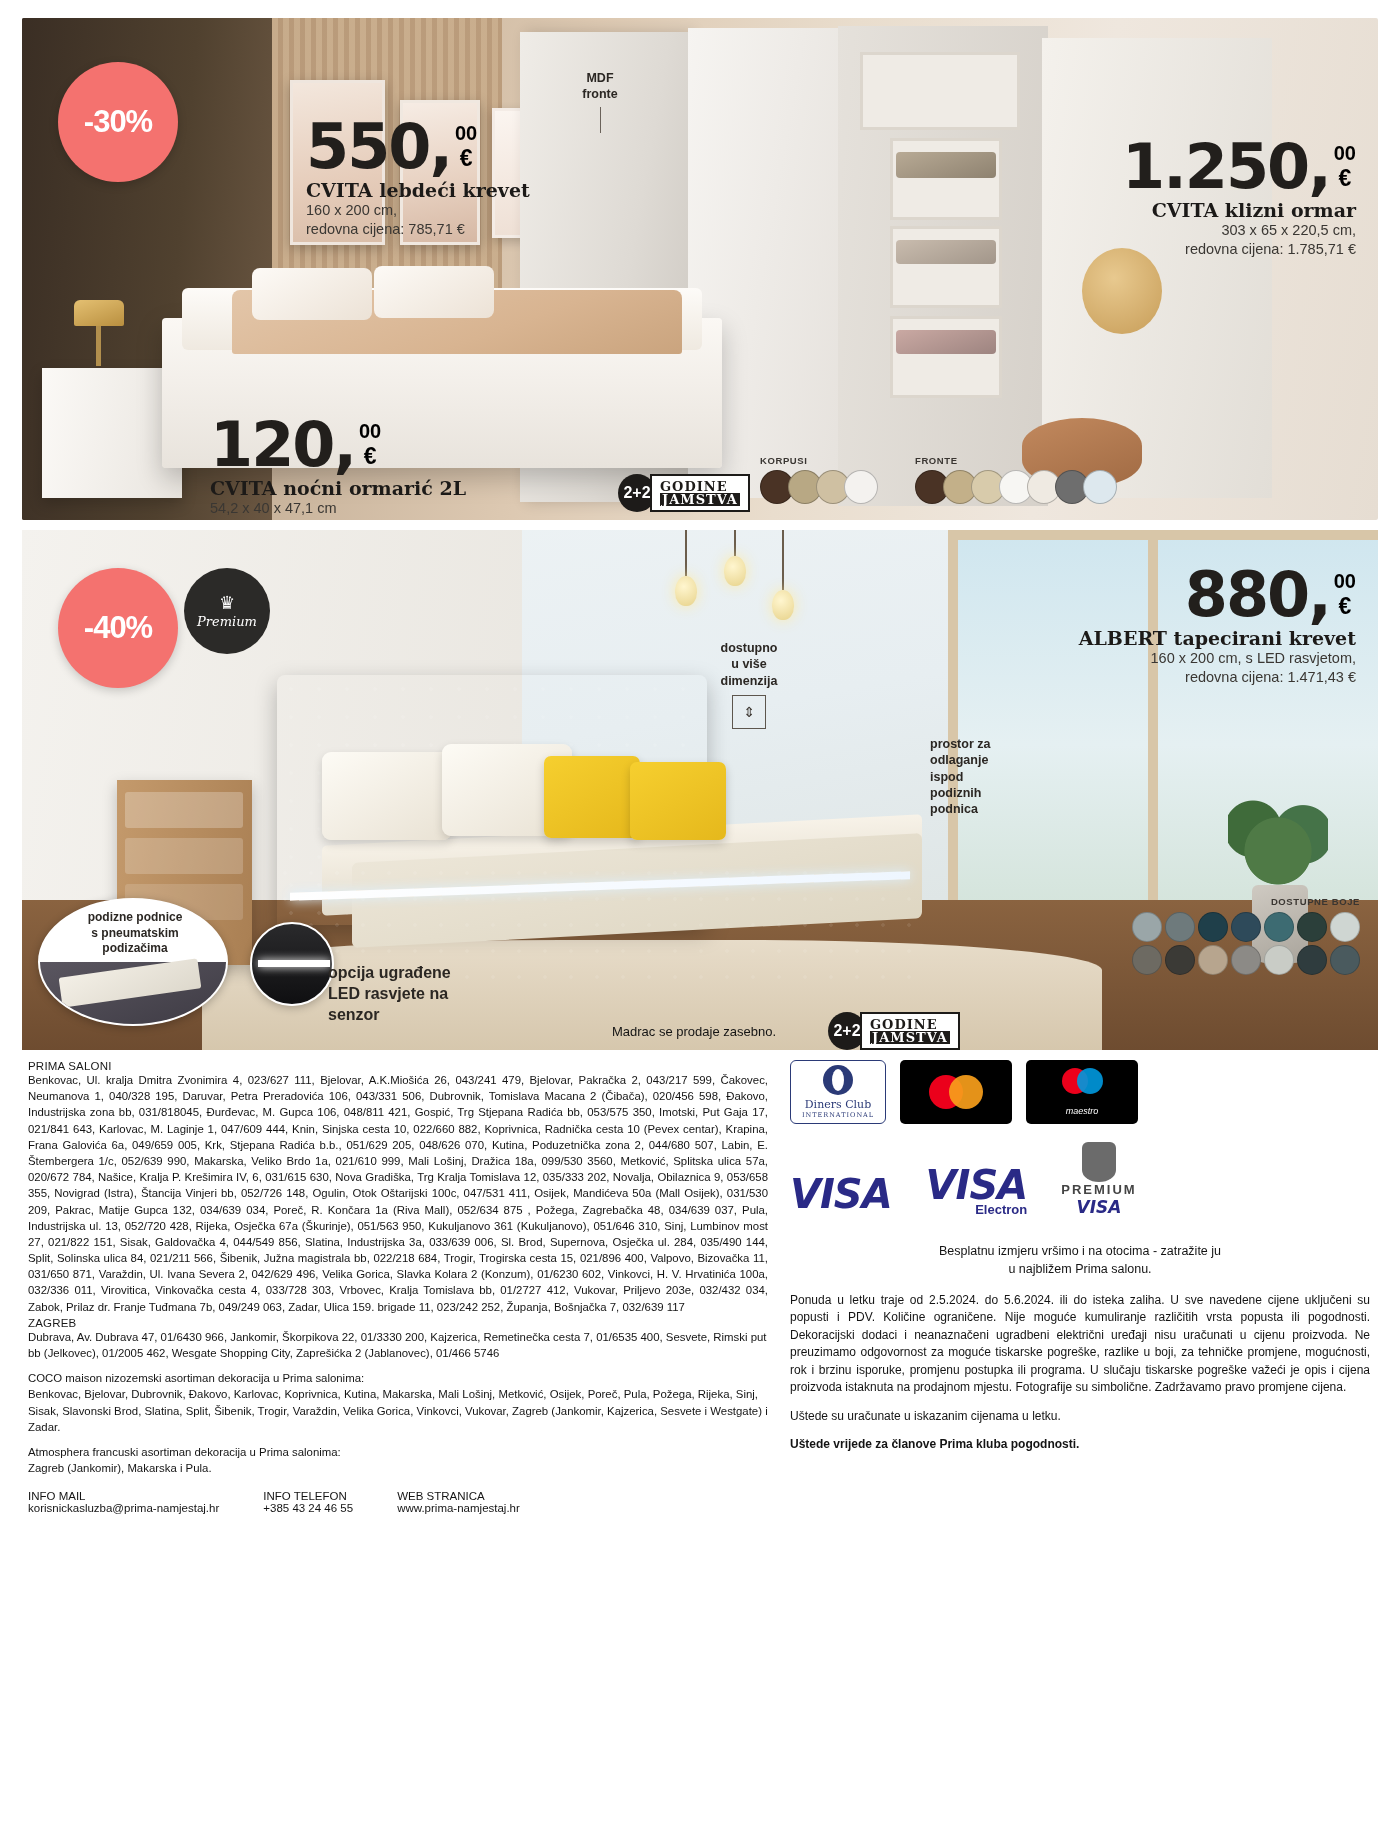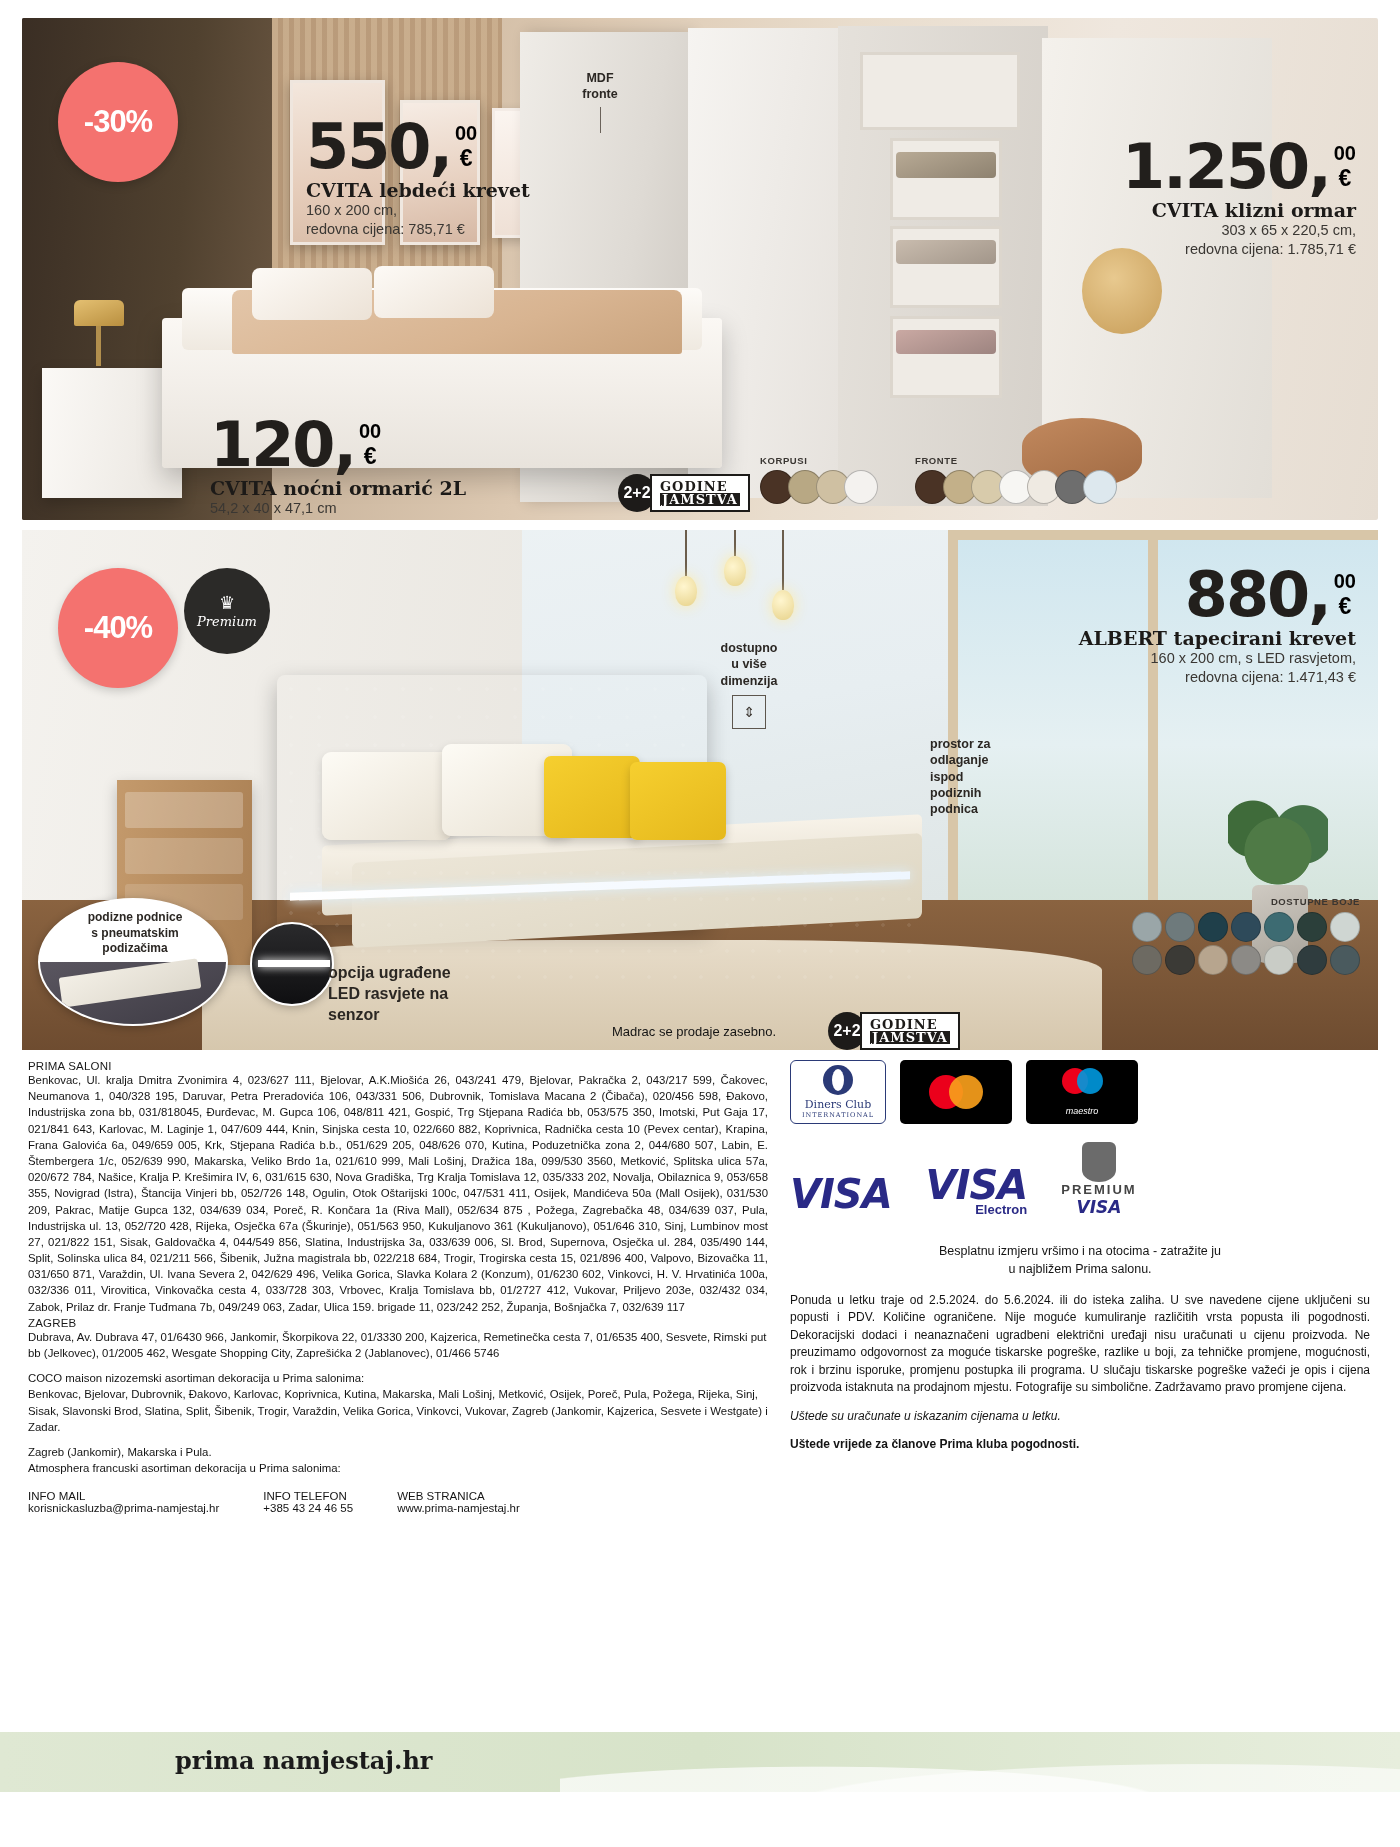"Uštede su uračunate u iskazanim" div.legal { font-style: italic -> none }
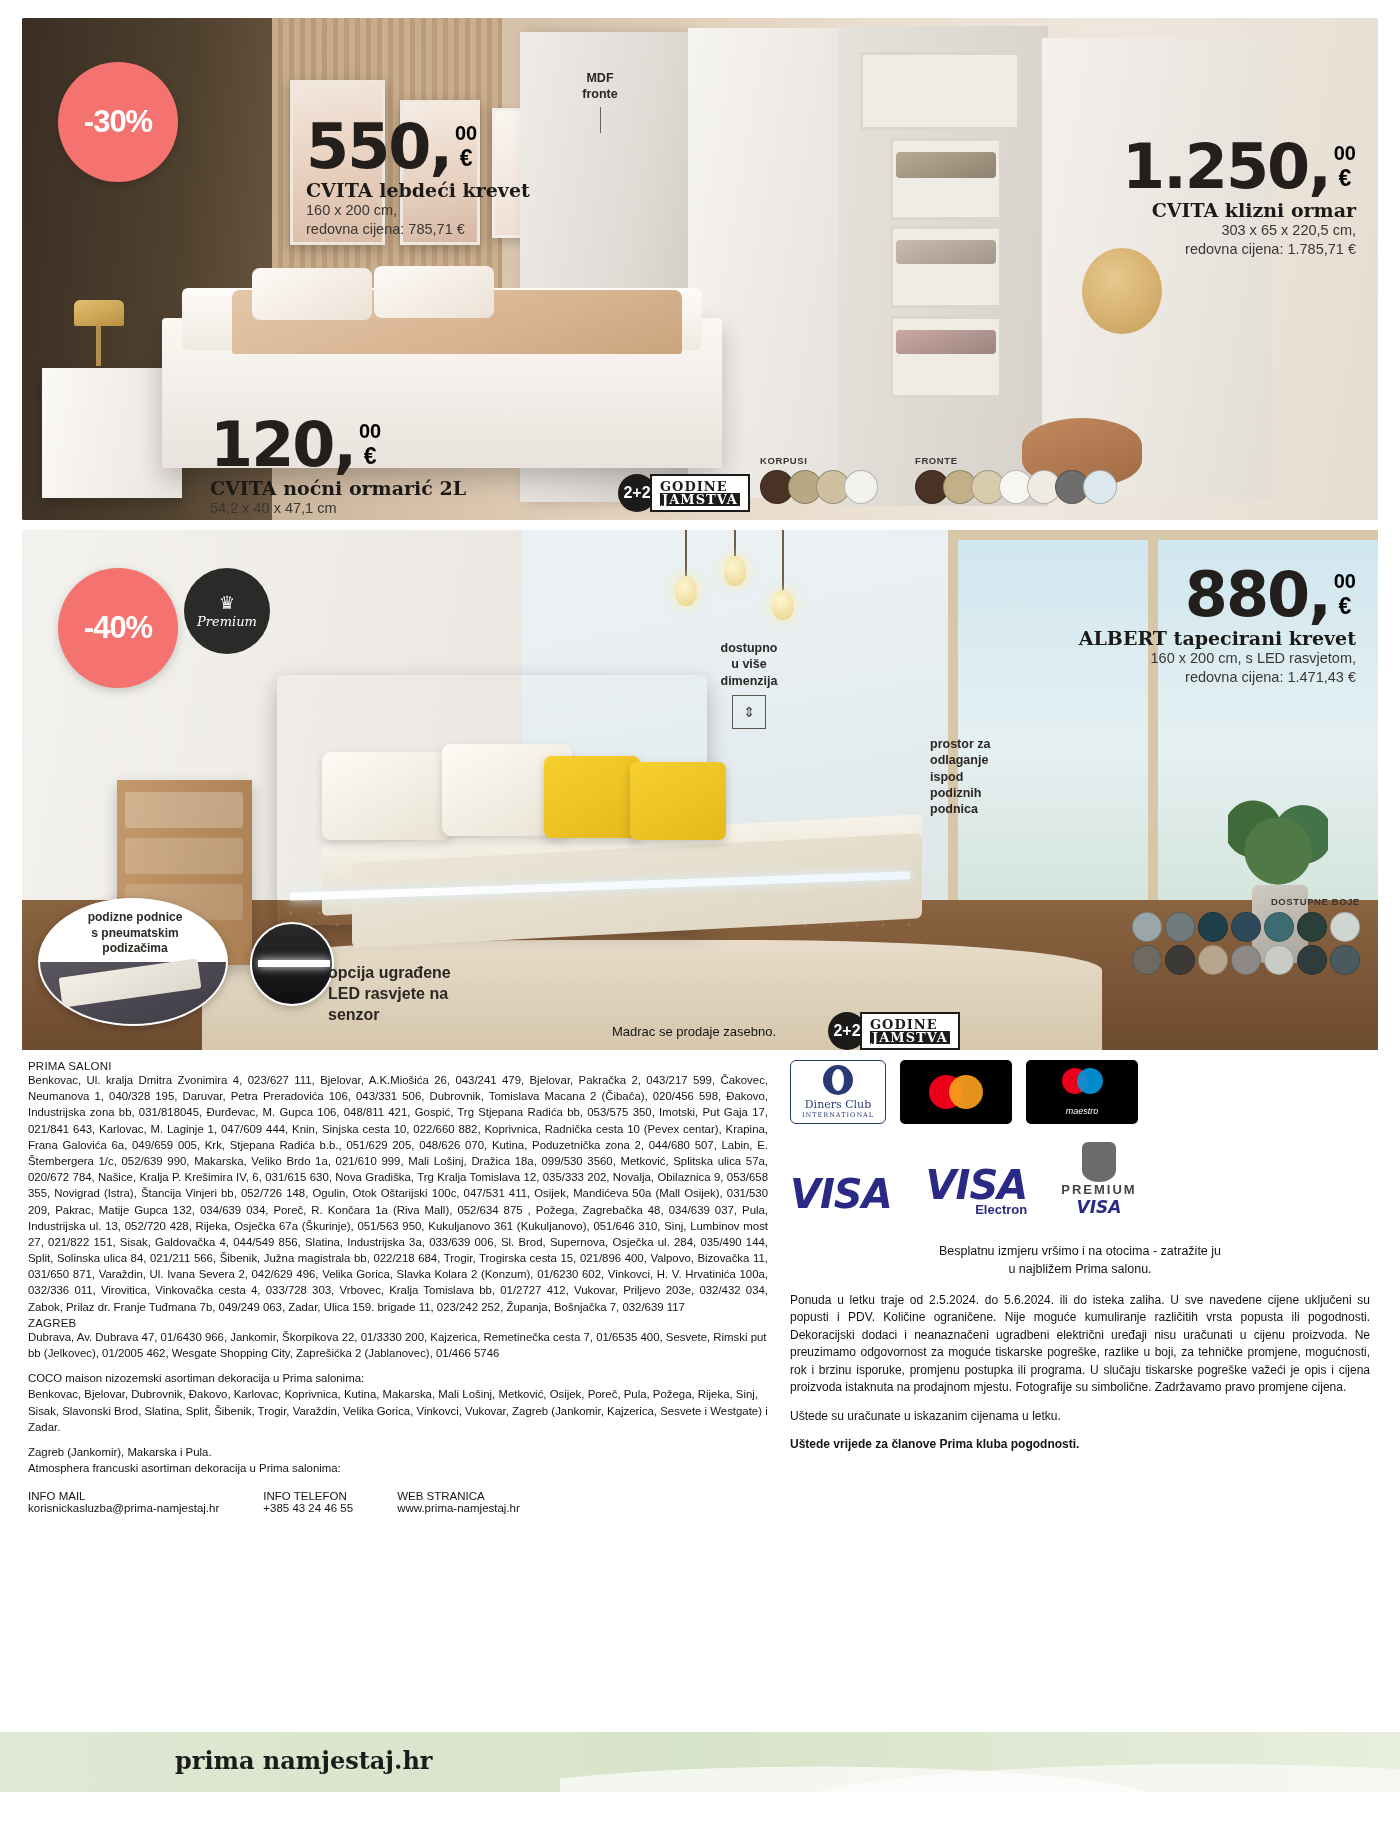"Zagreb (Jankomir), Makarska i Pula." div.f-body-nj { order: before "Atmosphera francuski asortiman" -> after "Atmosphera francuski asortiman" }
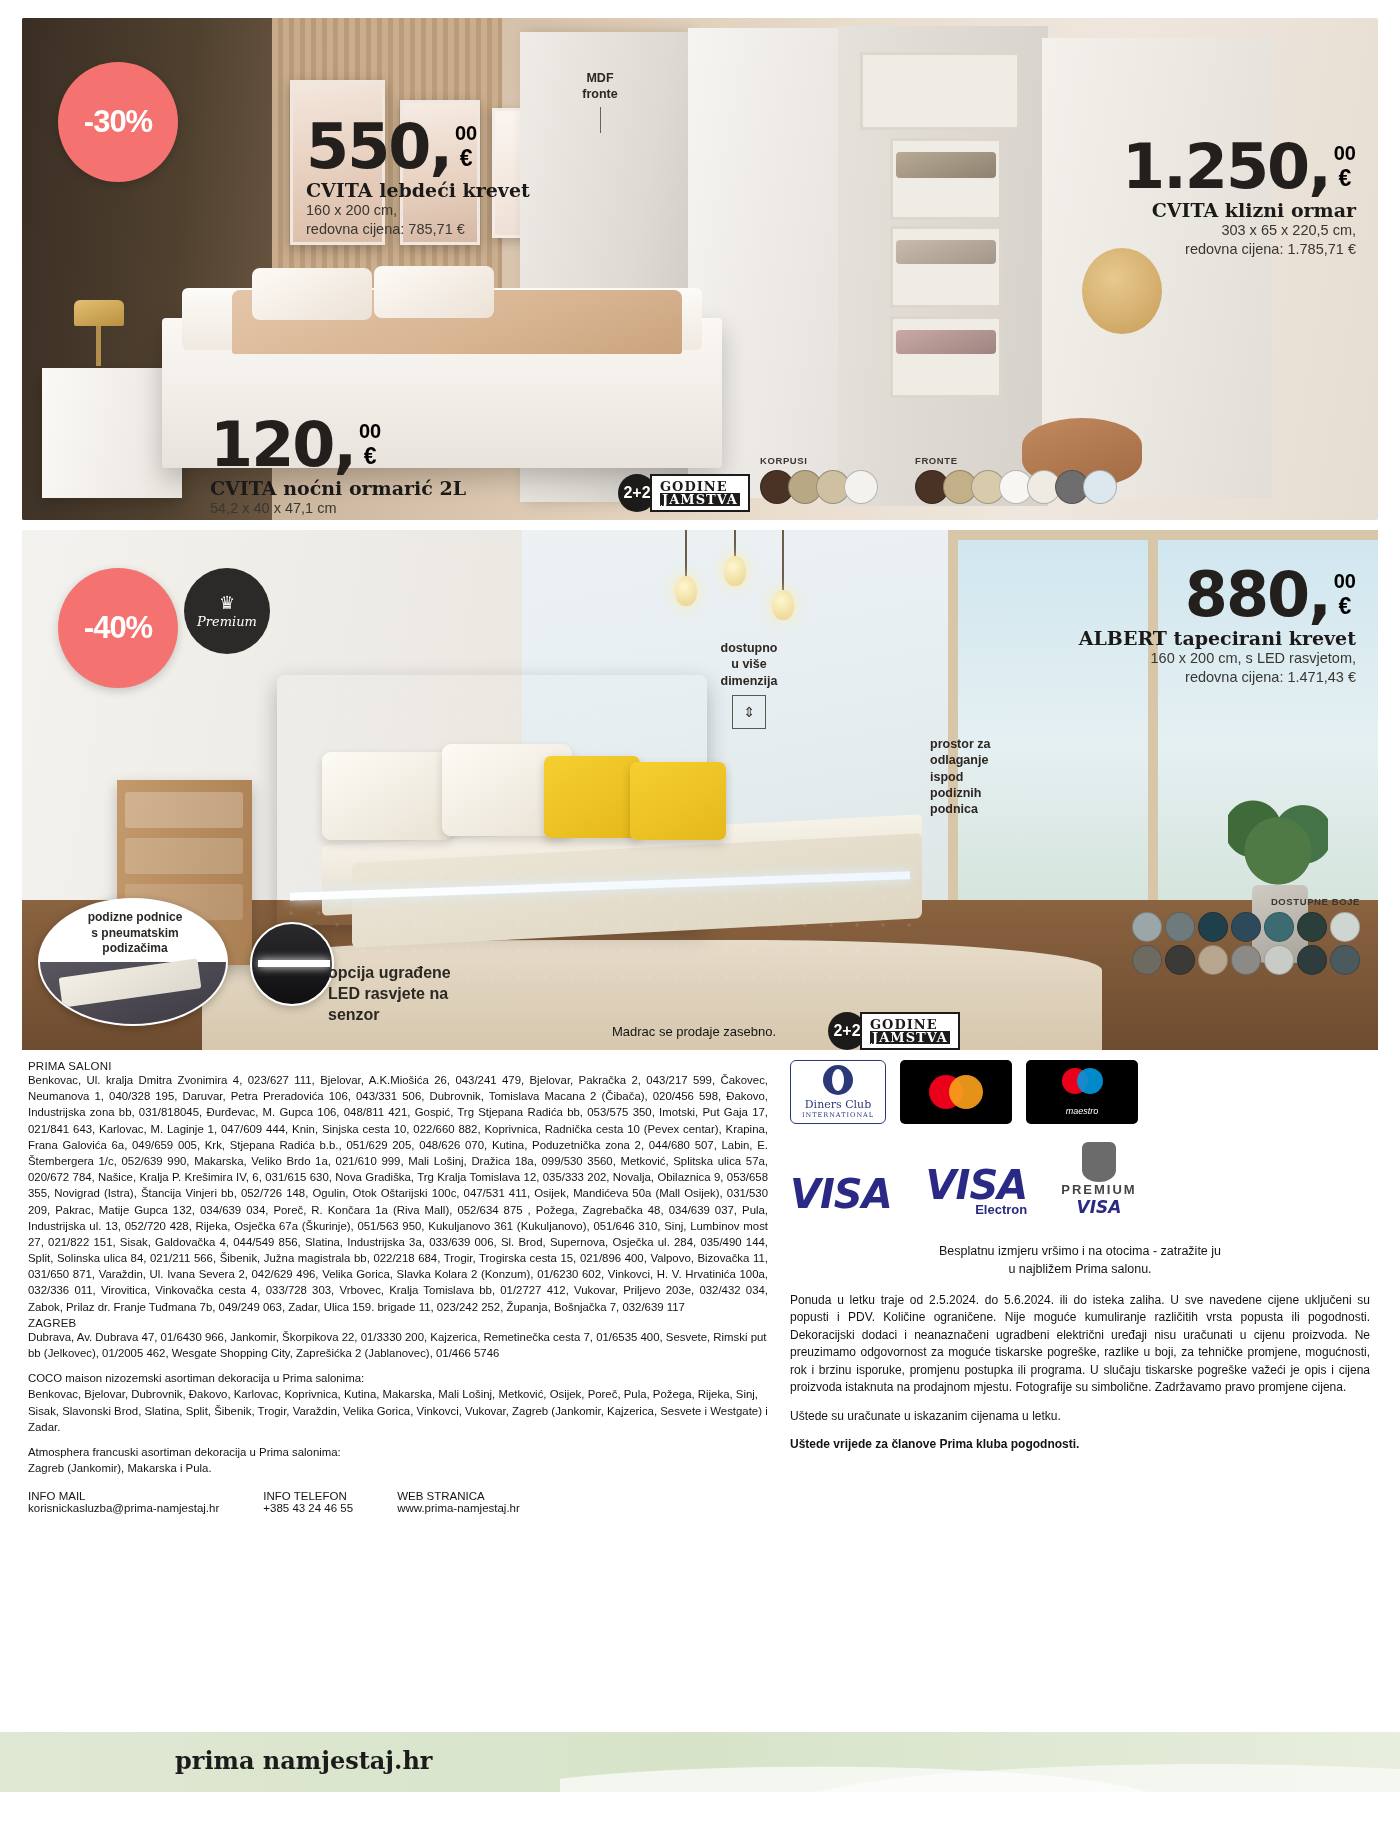"prima namjestaj.hr" div.bottombar { html: <div> <div></div> <div>prima namjestaj.hr</div> </div> -> none }
